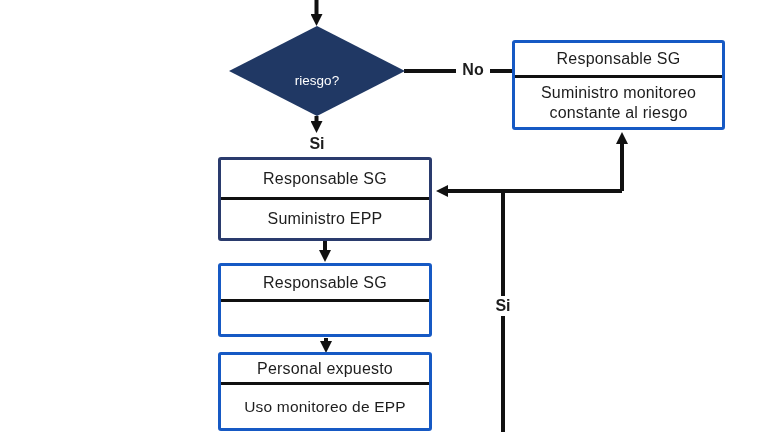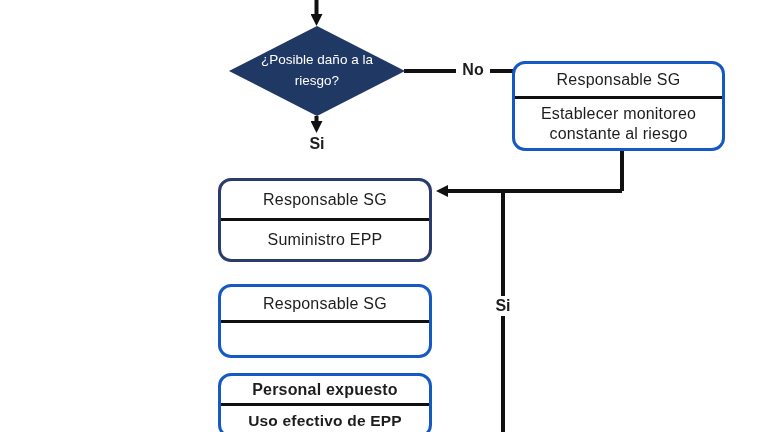"¿Posible daño a la" span { html: <span>¿Posible daño a la</span> -> none }
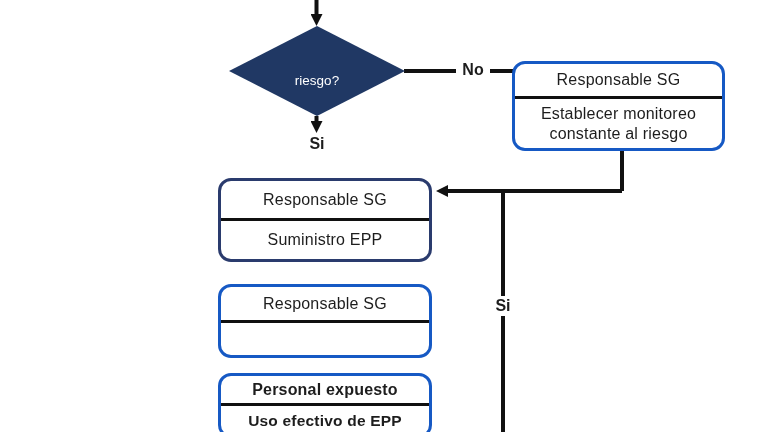"Responsable SG" .flow-box { border-radius: 13px -> 3px; margin-top: 21px -> none }
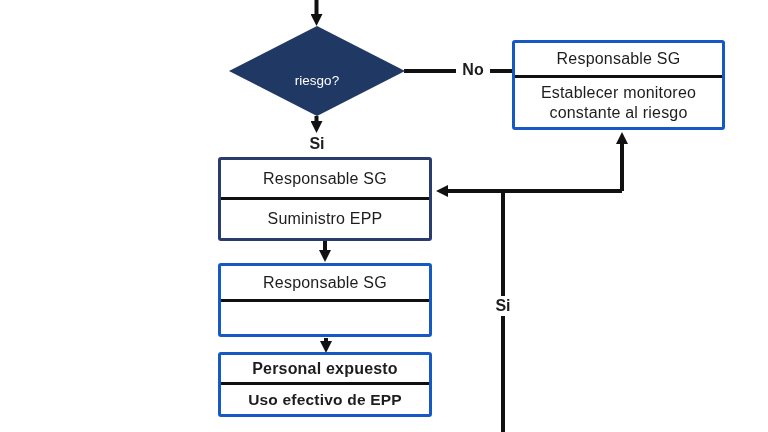"Establecer monitoreo constante al riesgo" div.bdy { text: Establecer -> Suministro }
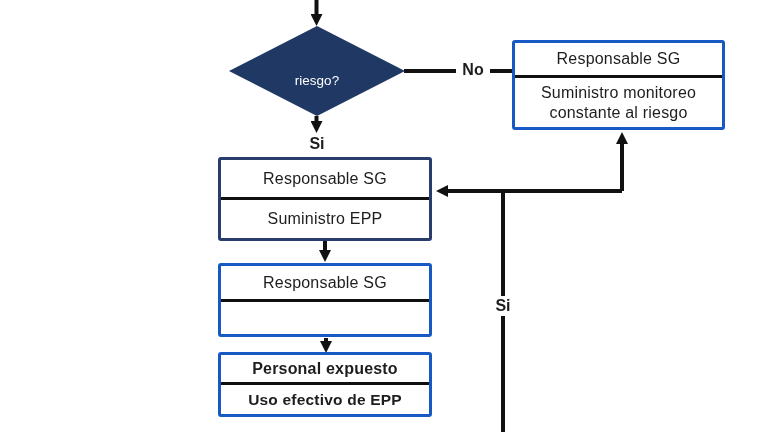"Personal expuesto" #box-use { font-weight: bold -> none; height: 65px -> 79px }
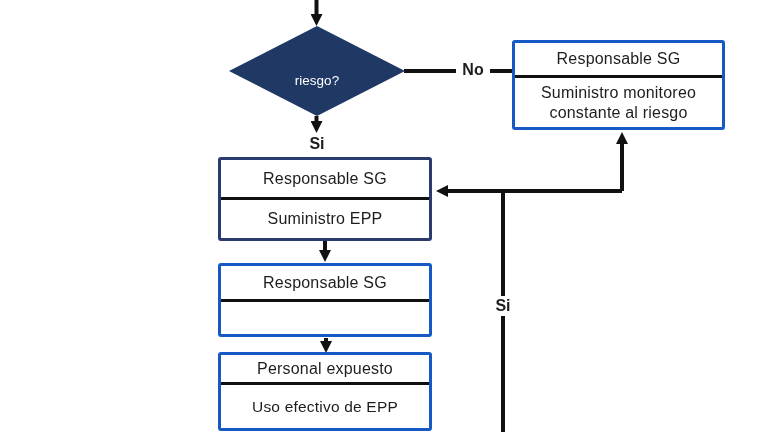"Uso efectivo de EPP" div.bdy { text: efectivo -> monitoreo }
